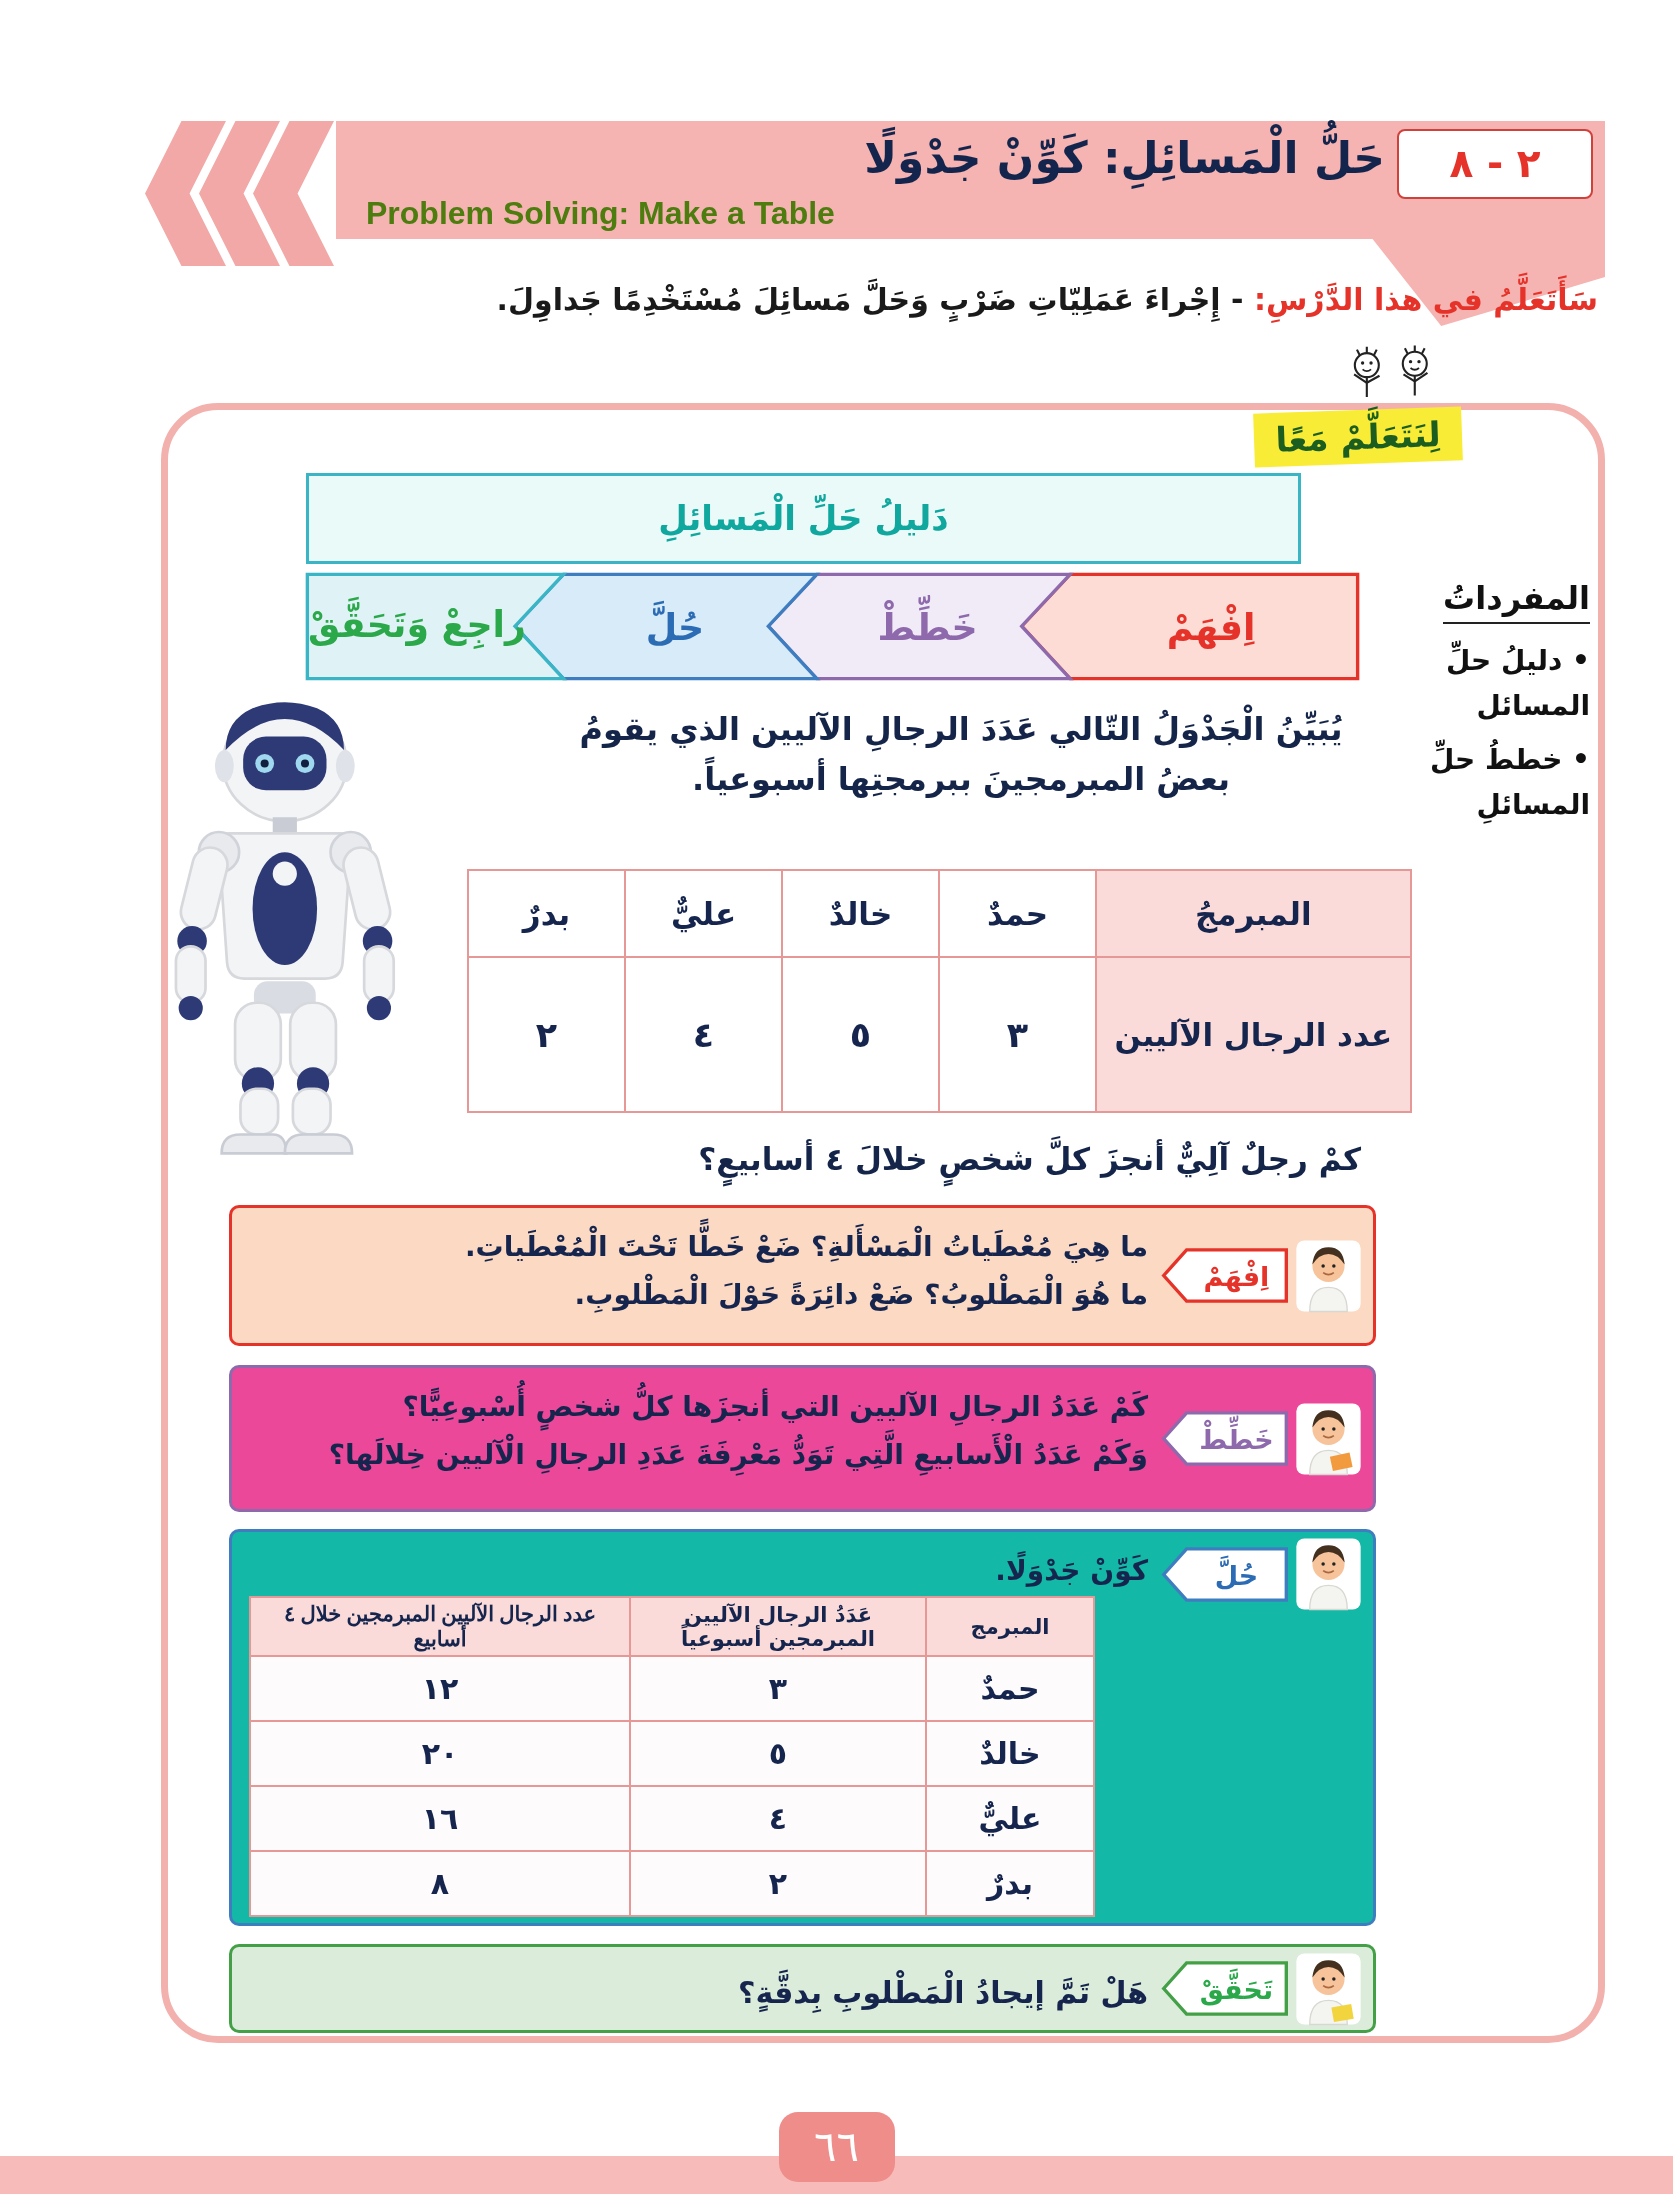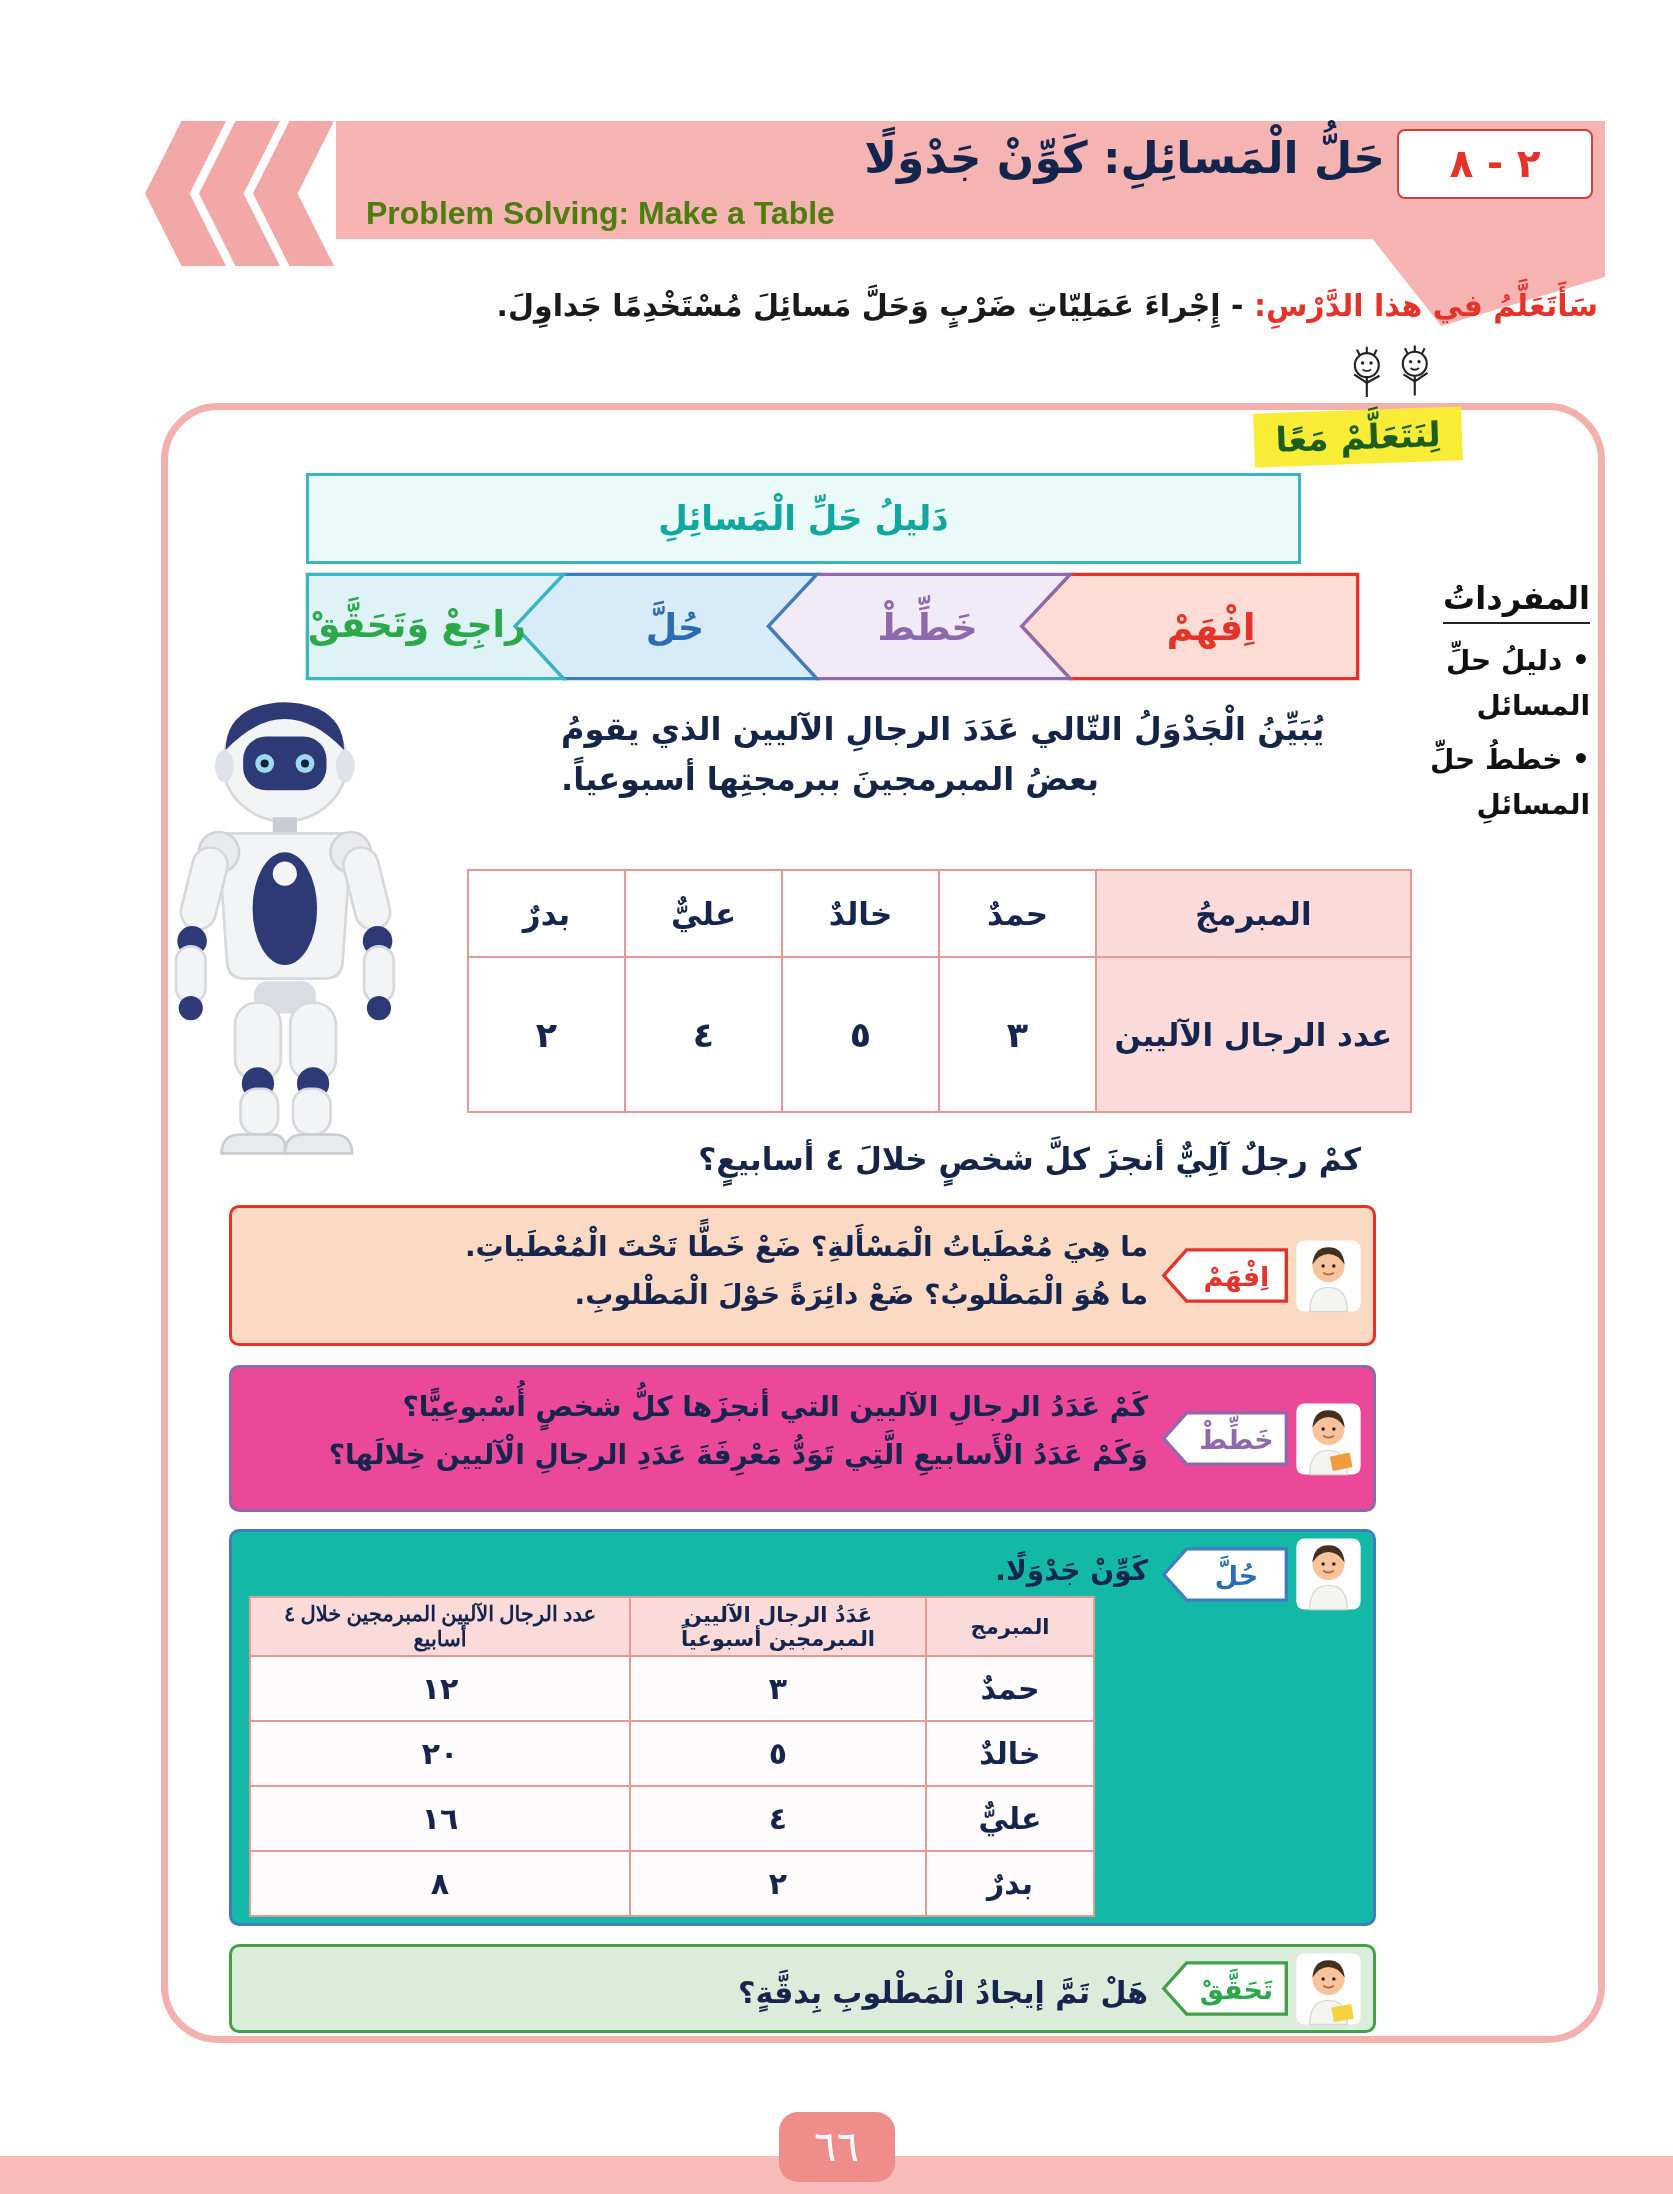"سَأَتَعَلَّمُ في هذا الدَّرْسِ: -" .objective { top: 288px -> 282px }
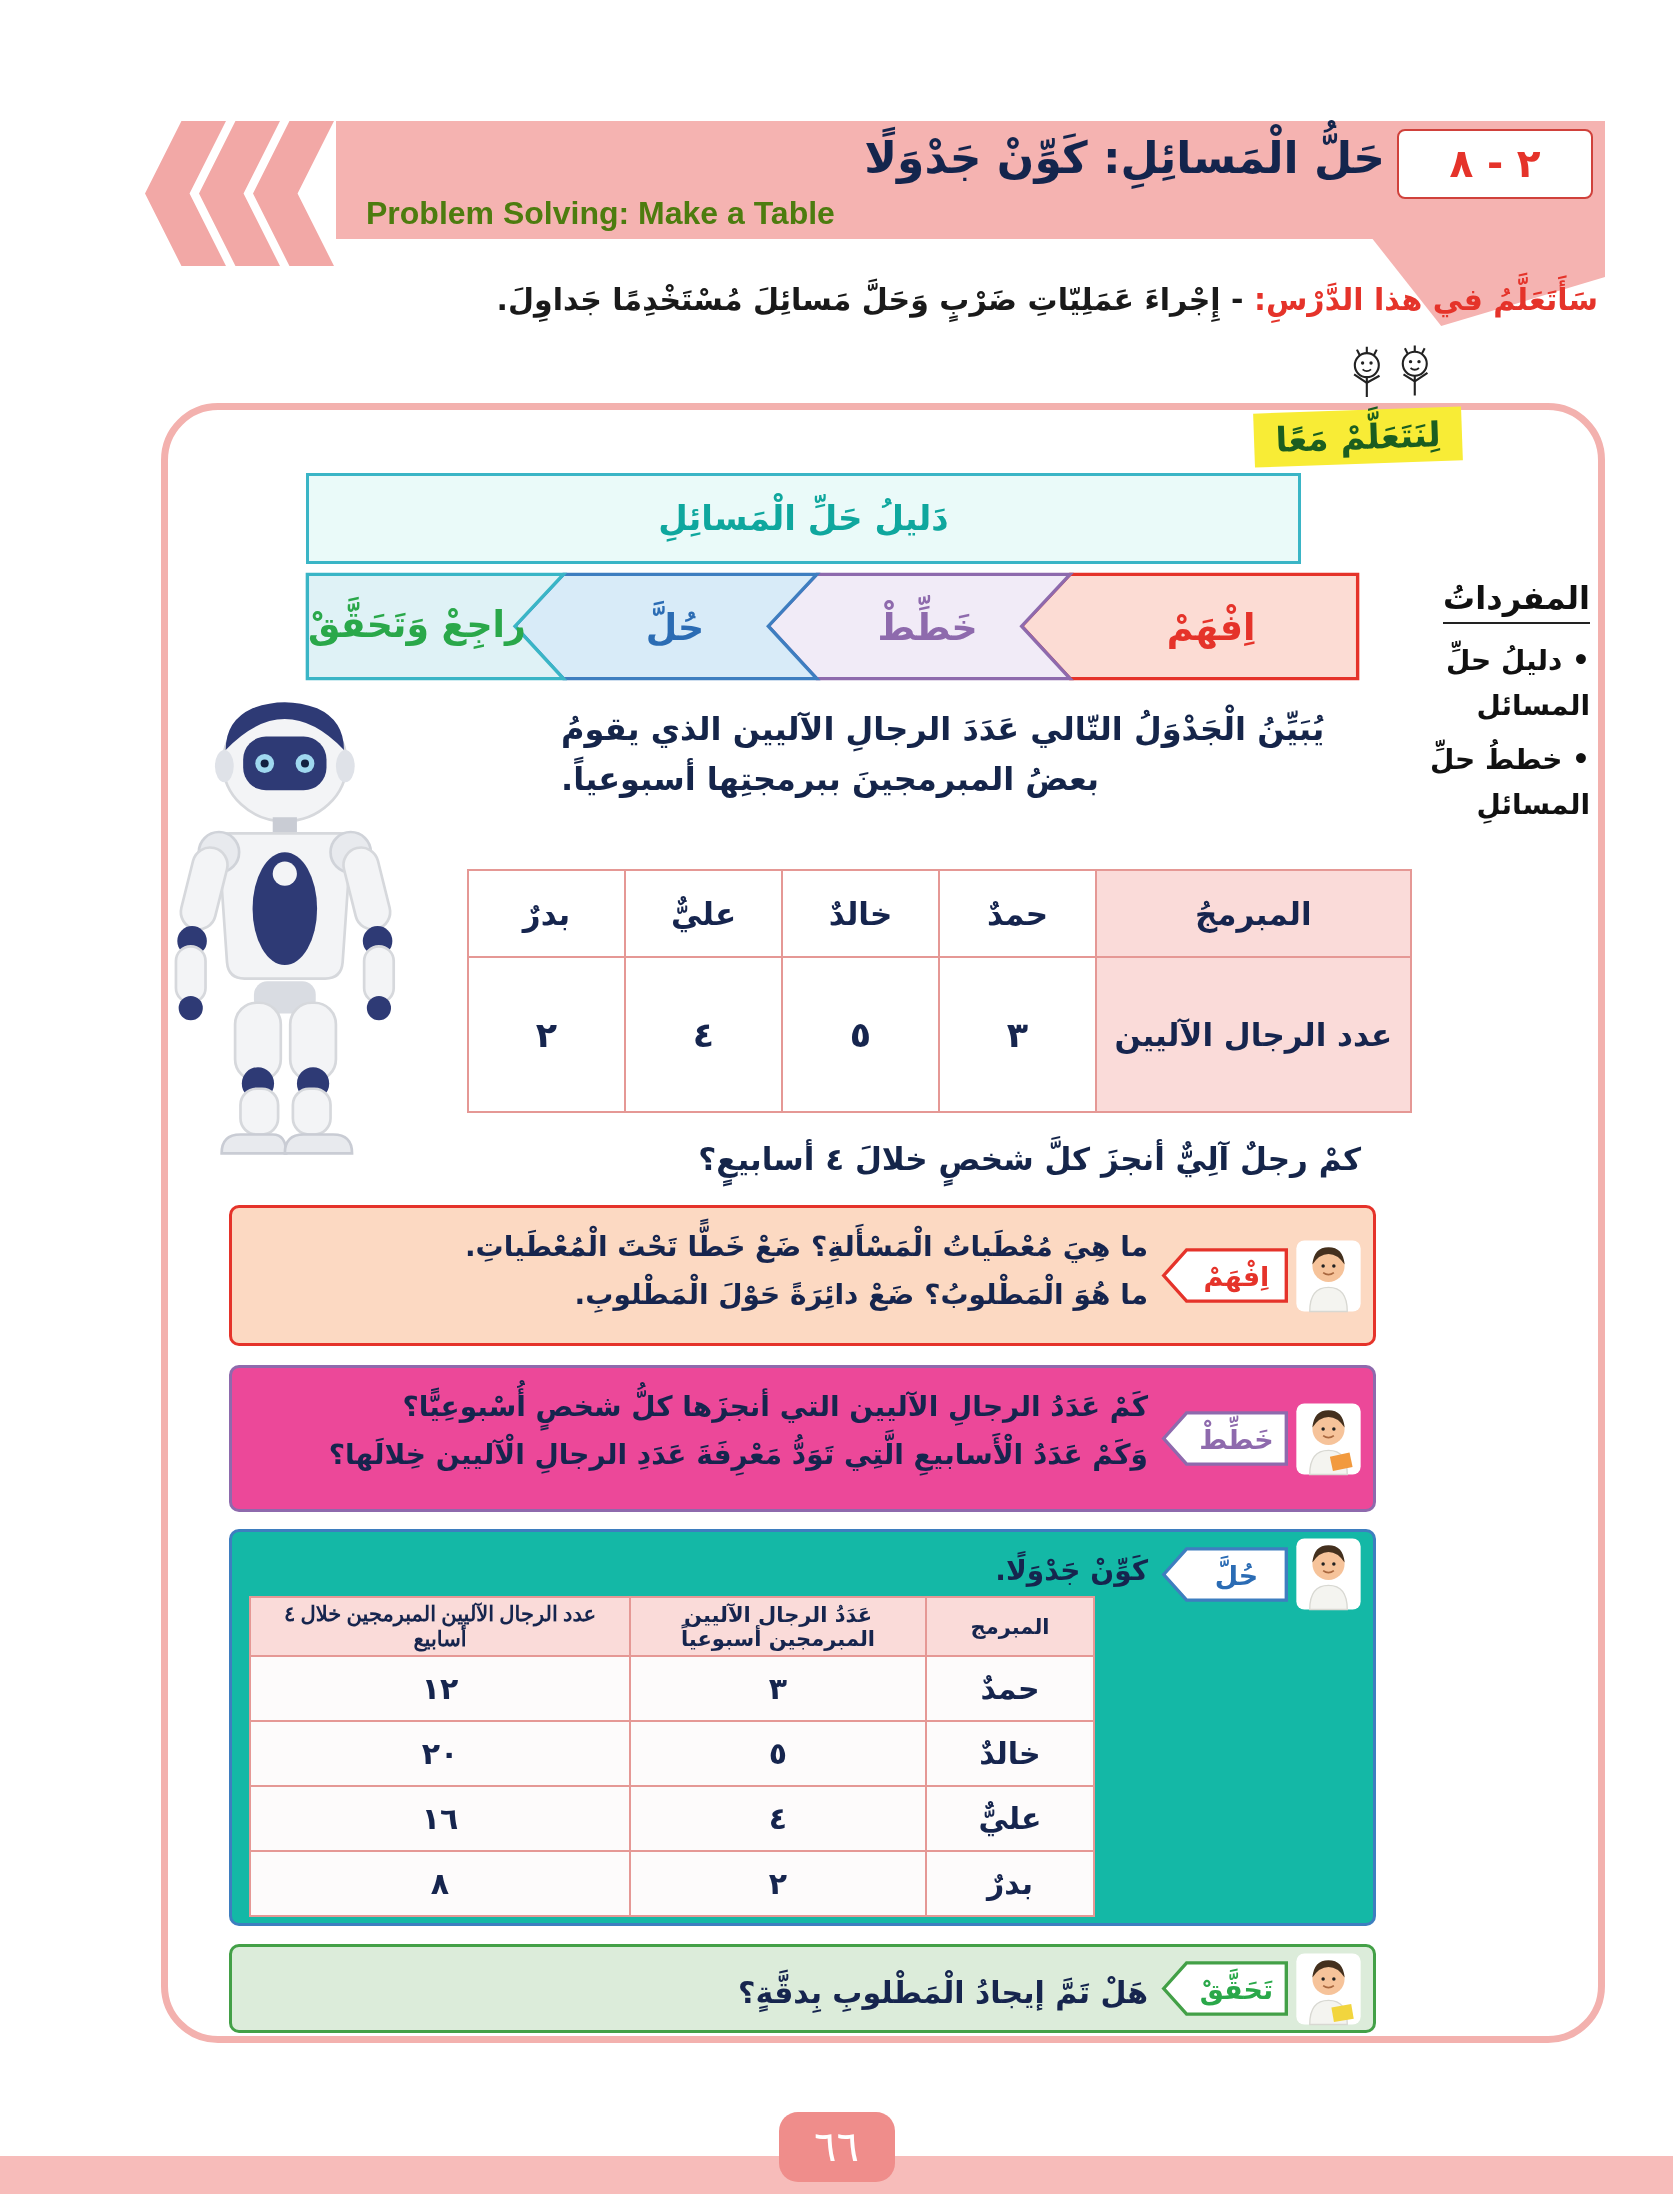"يُبَيِّنُ الْجَدْوَلُ التّالي عَدَدَ" .intro { text-align: left -> center }
